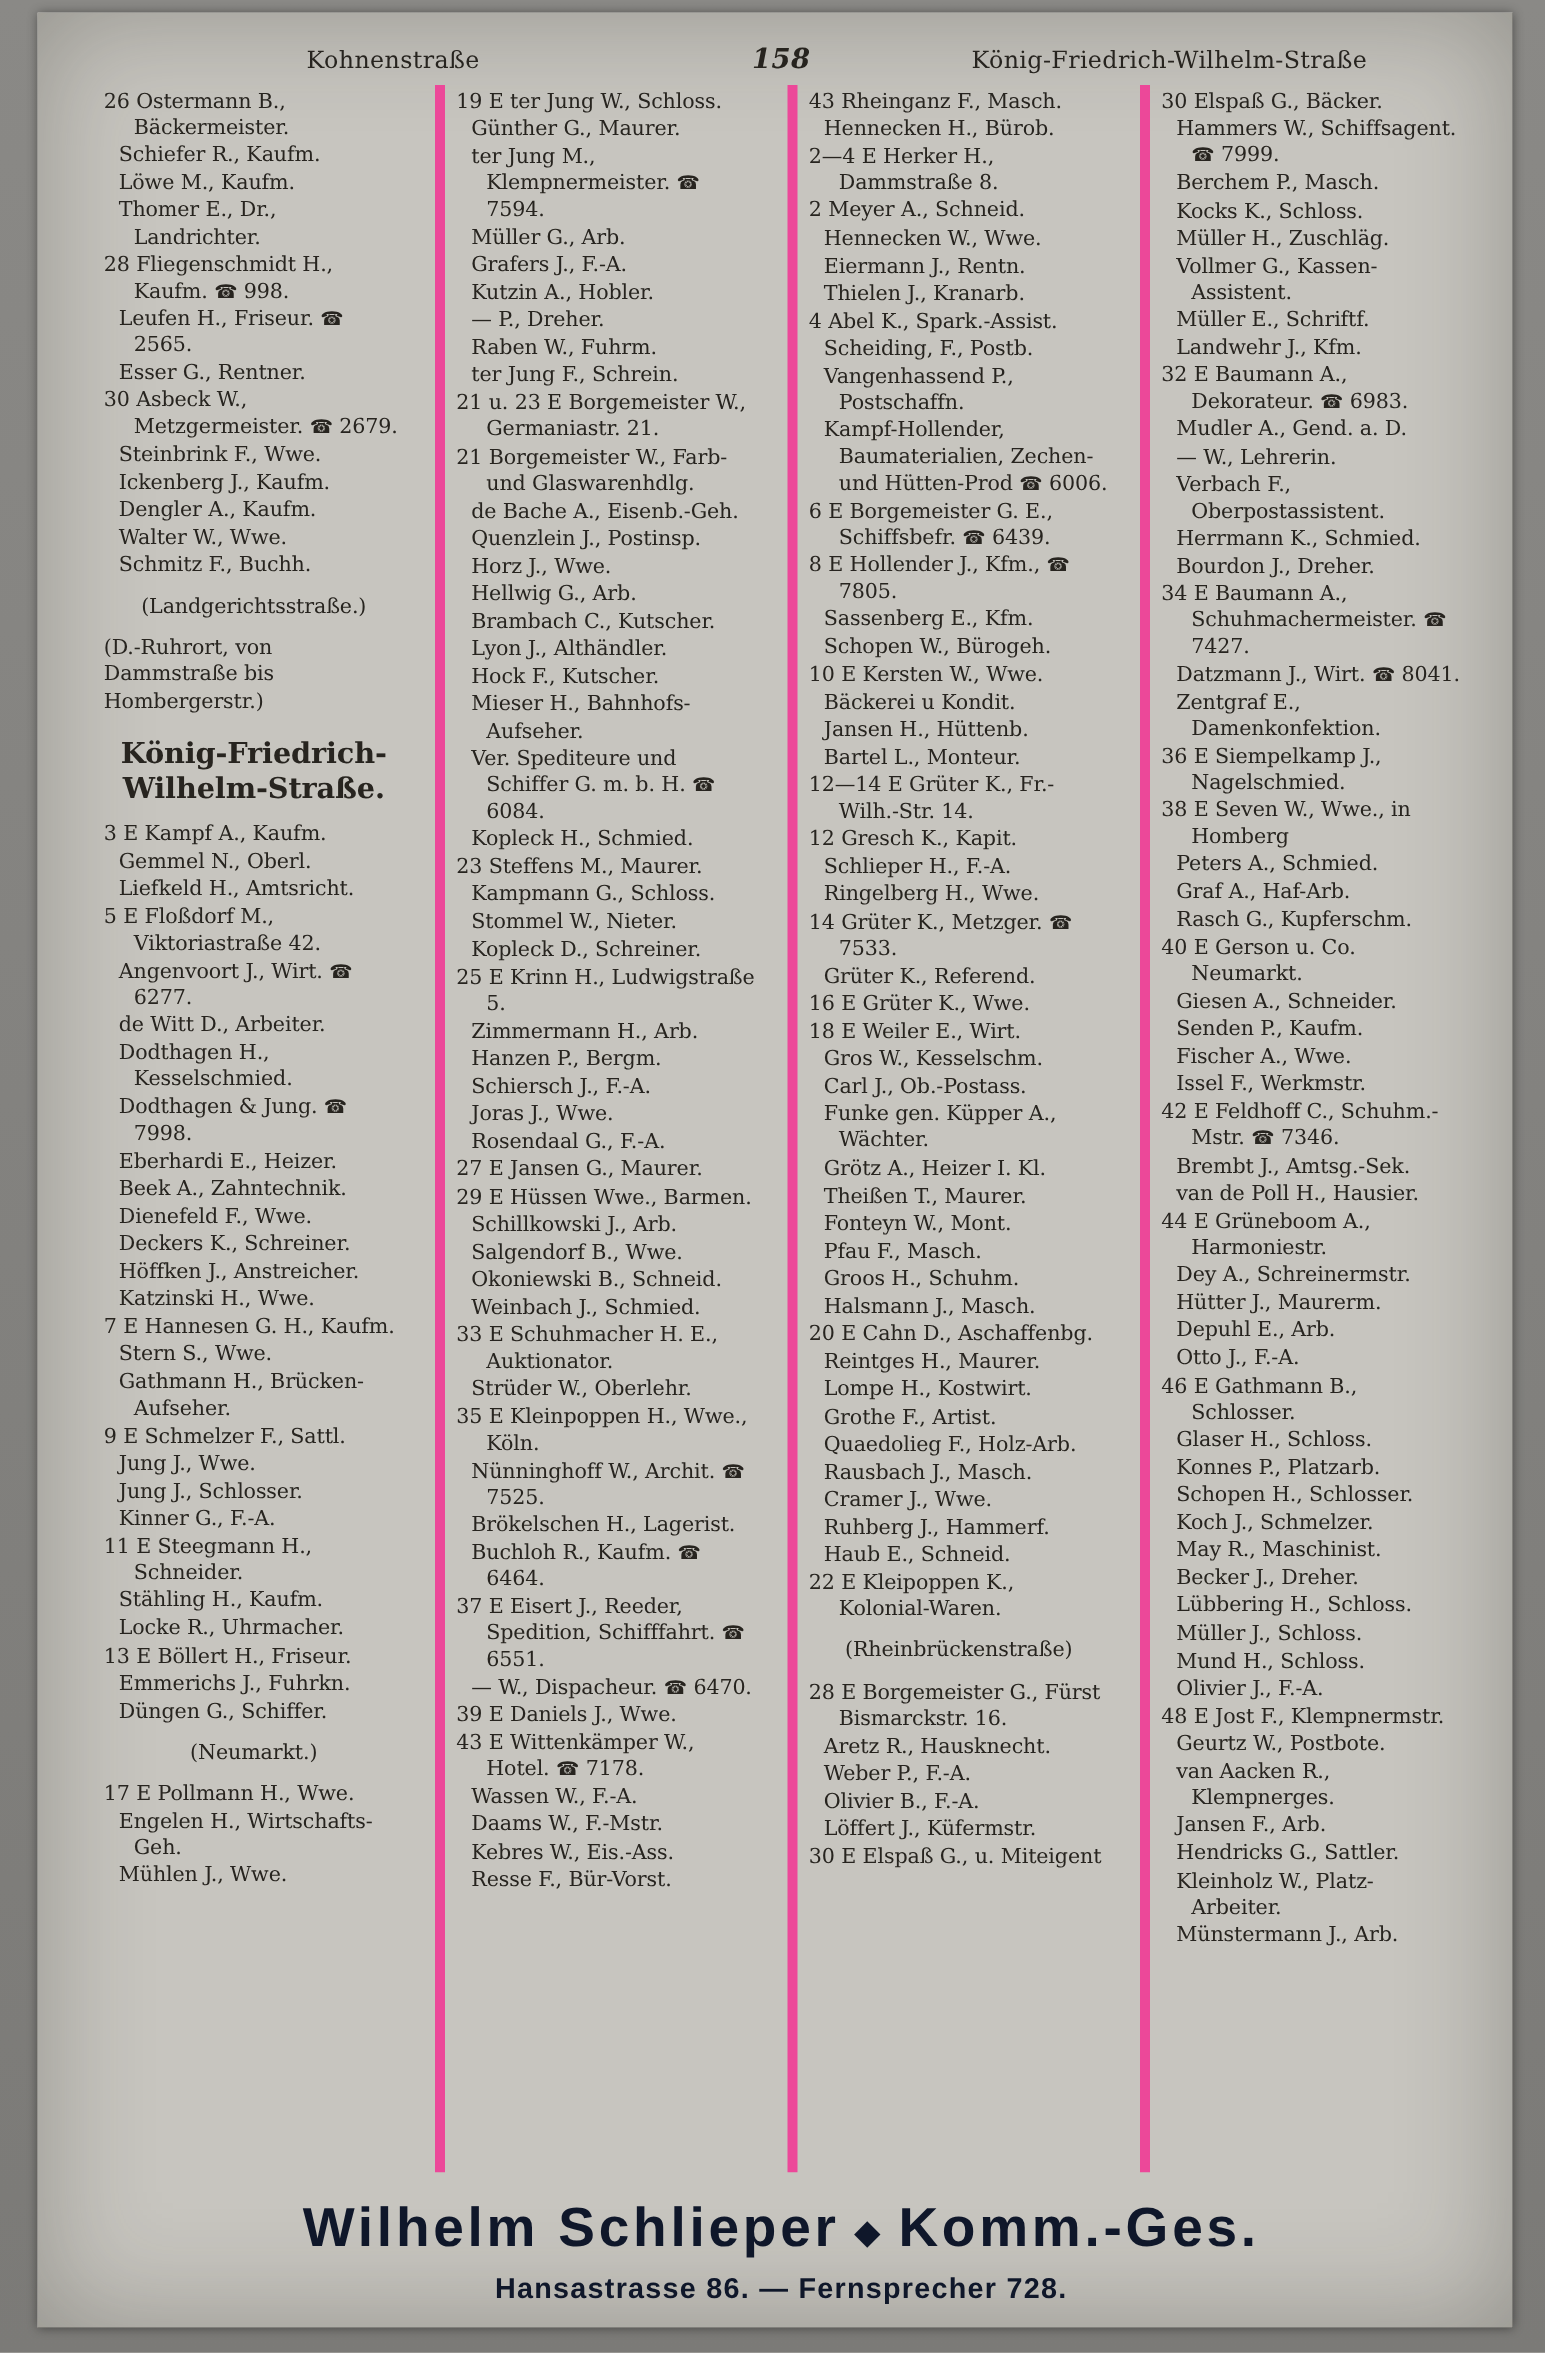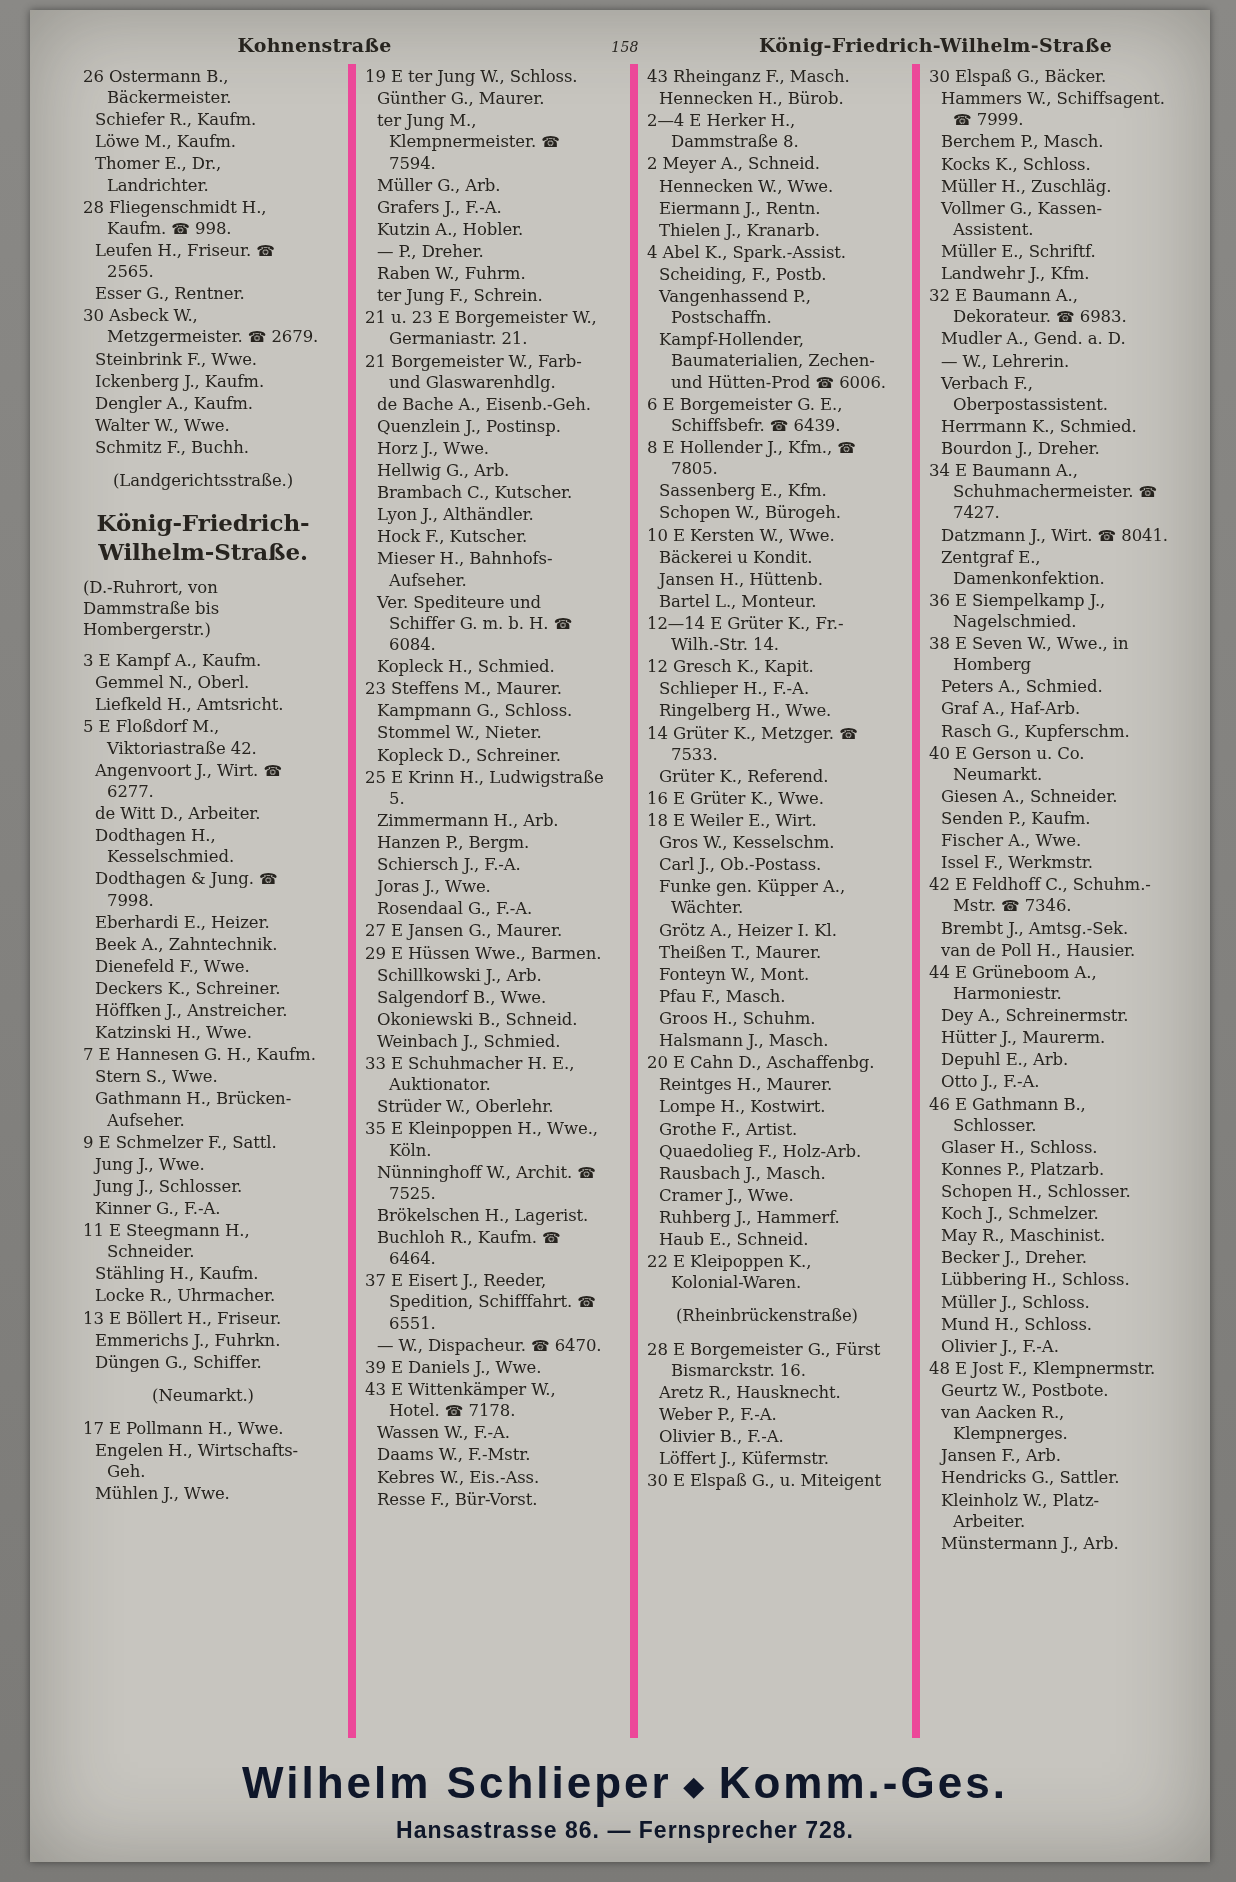"Kohnenstraße" .ht { font-weight: bold -> normal }
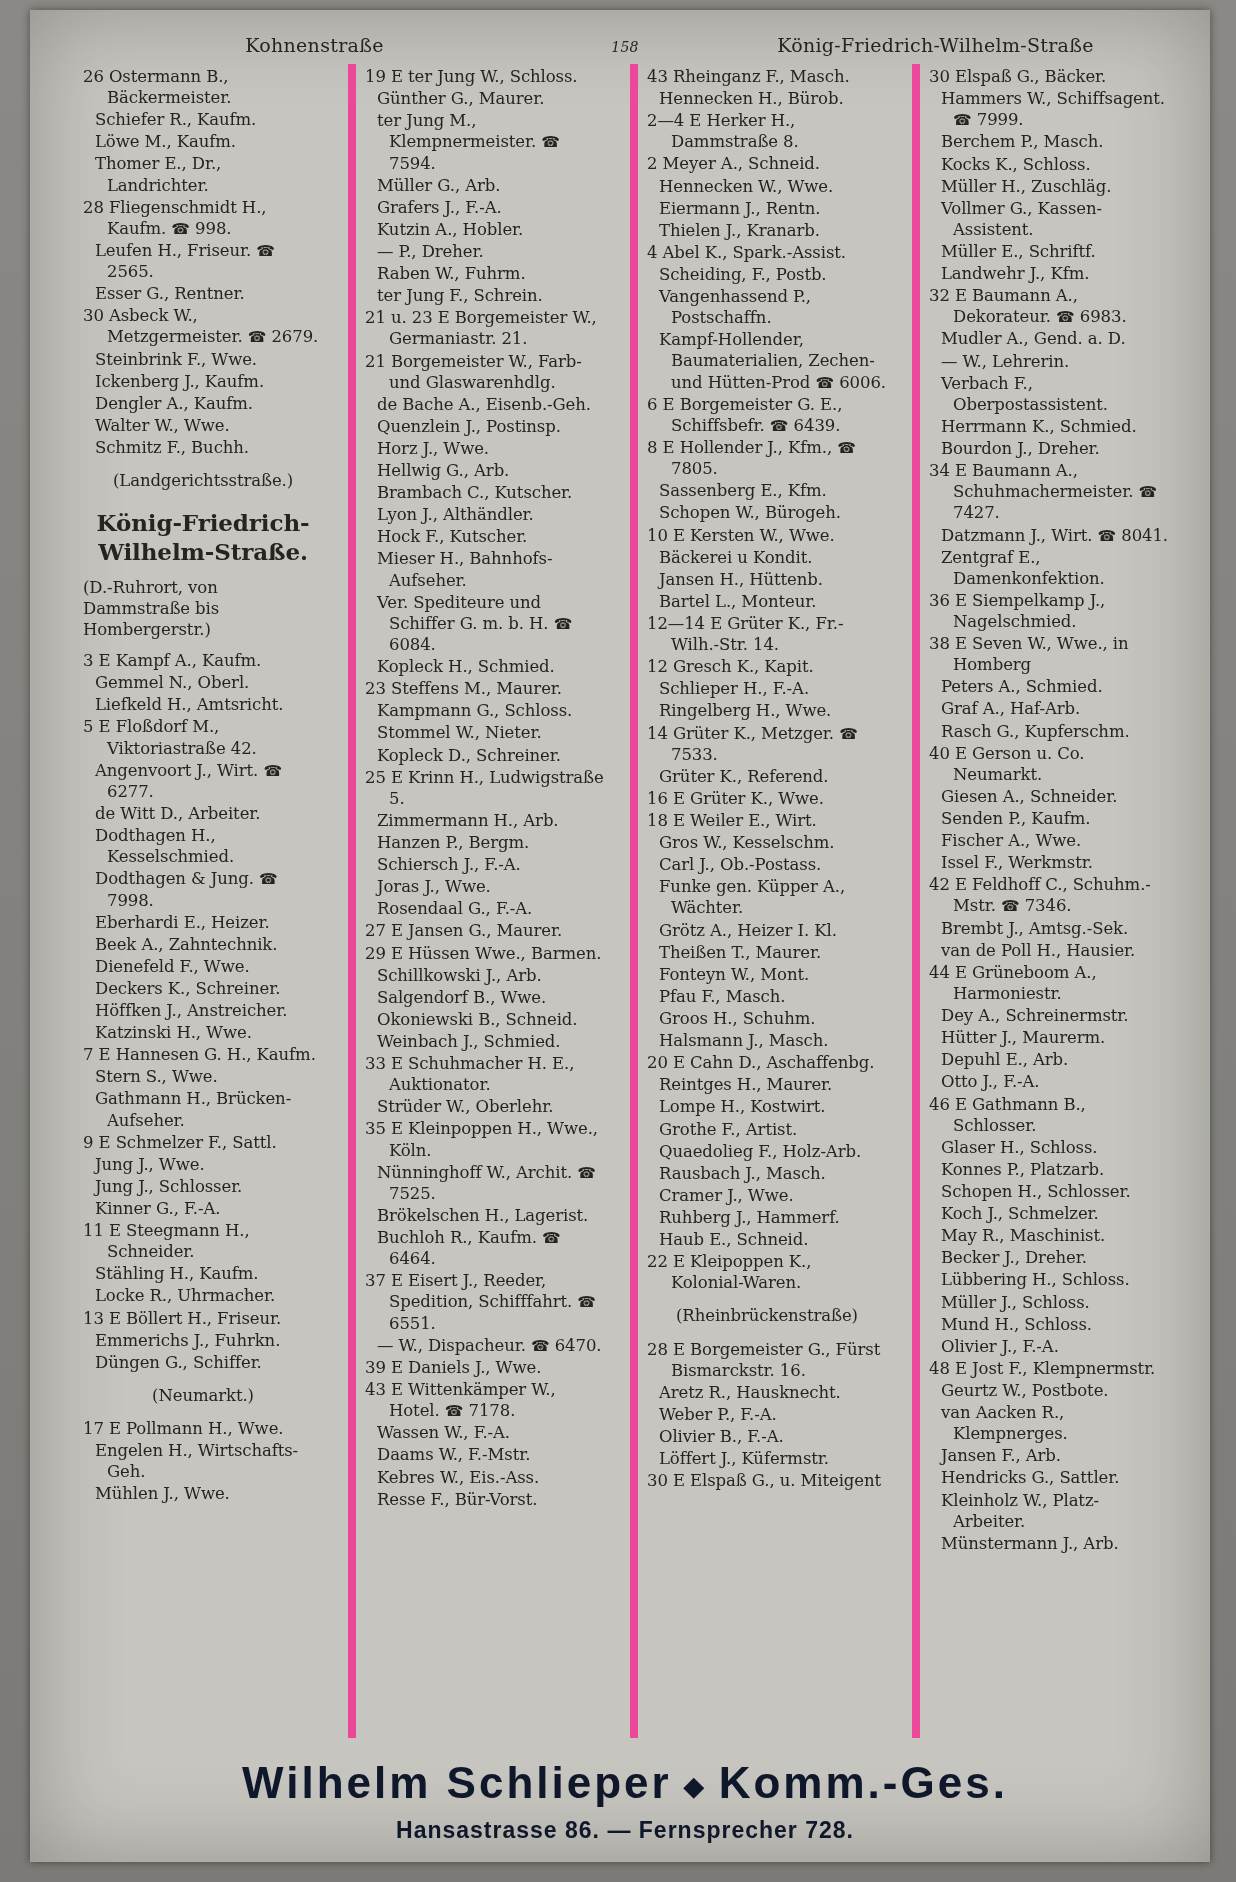"158" .ht.num { font-size: 14px -> 22px; font-weight: normal -> bold }
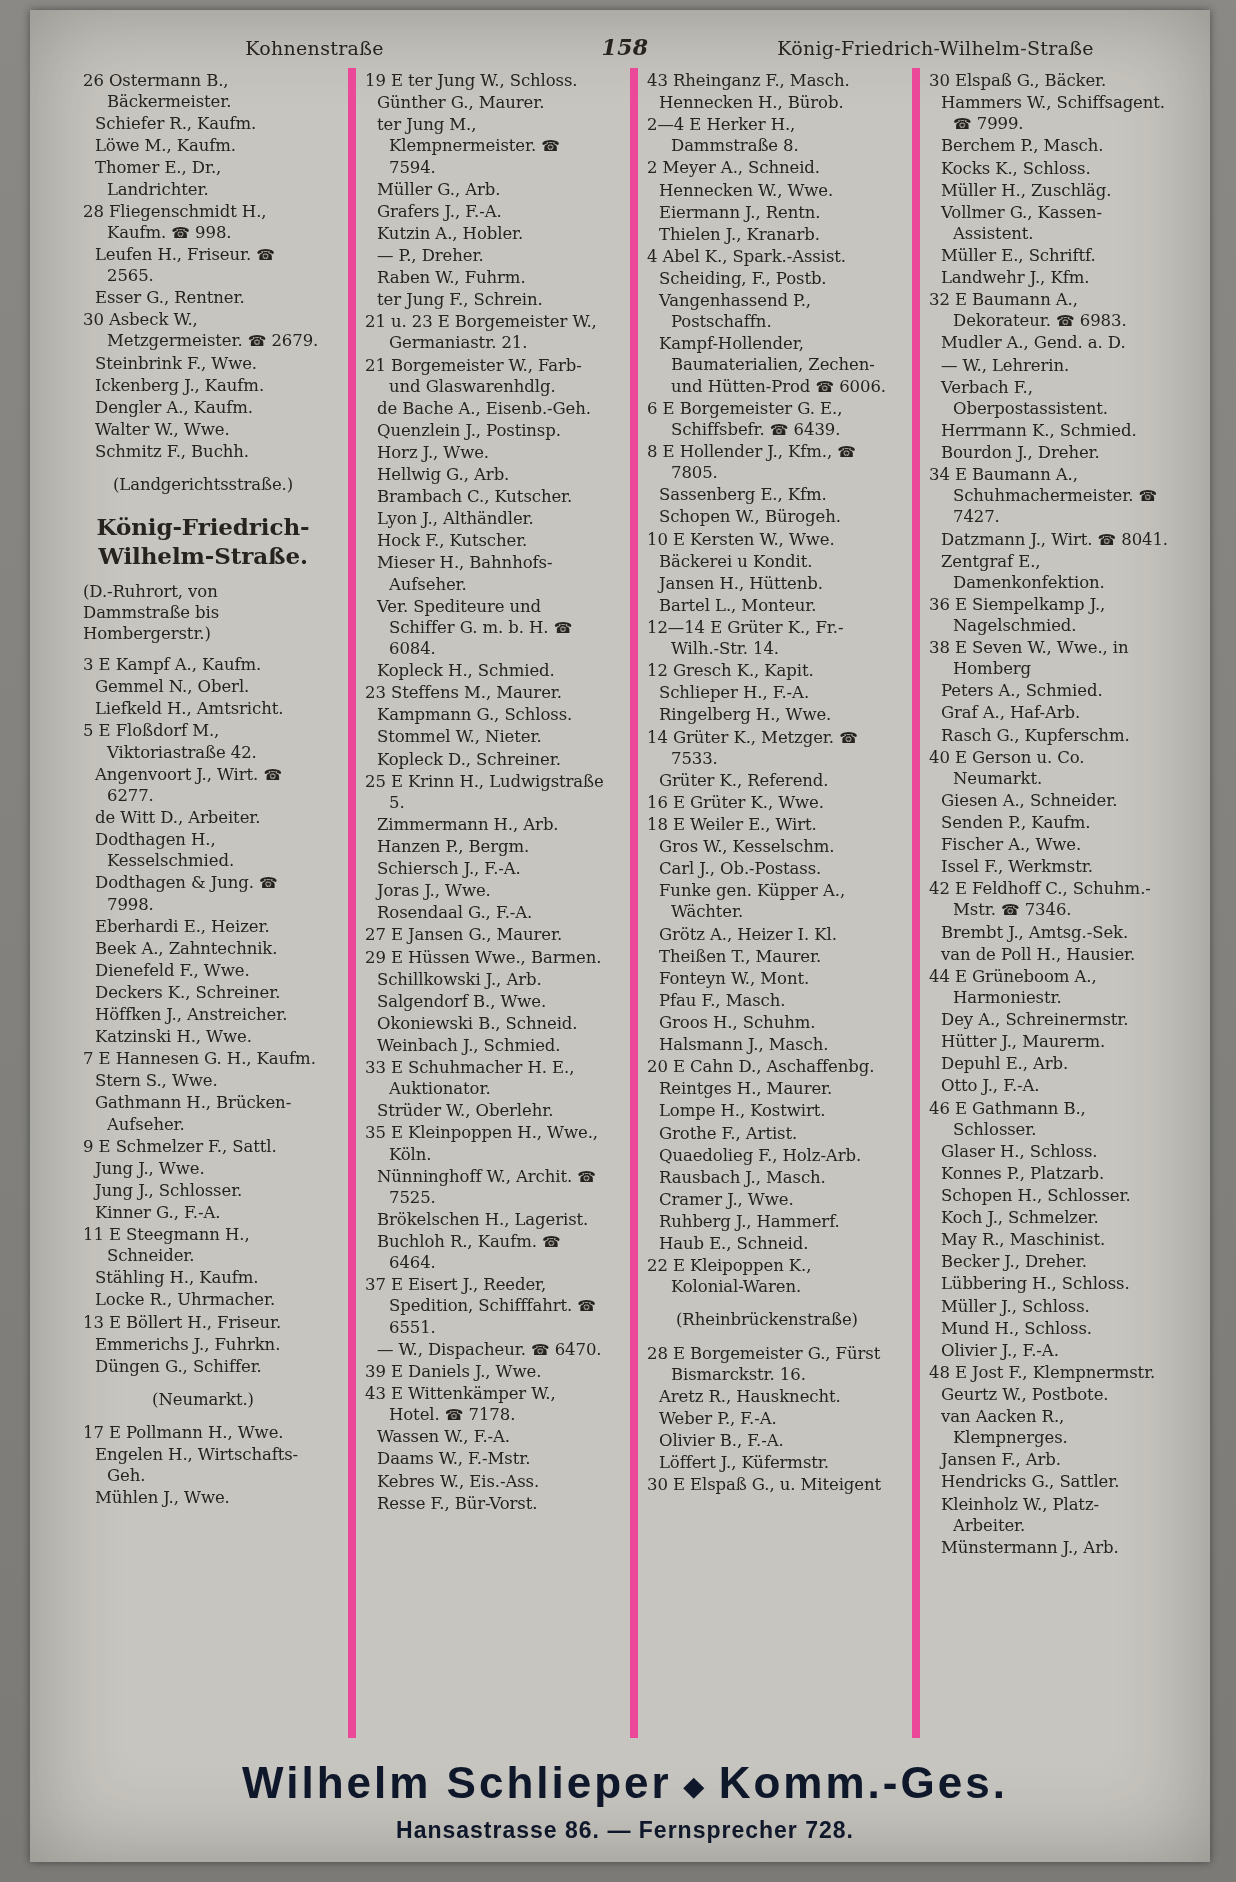"König-Friedrich-" div.e { order: before "(D.-Ruhrort, von Dammstraße bis" -> after "(D.-Ruhrort, von Dammstraße bis" }
